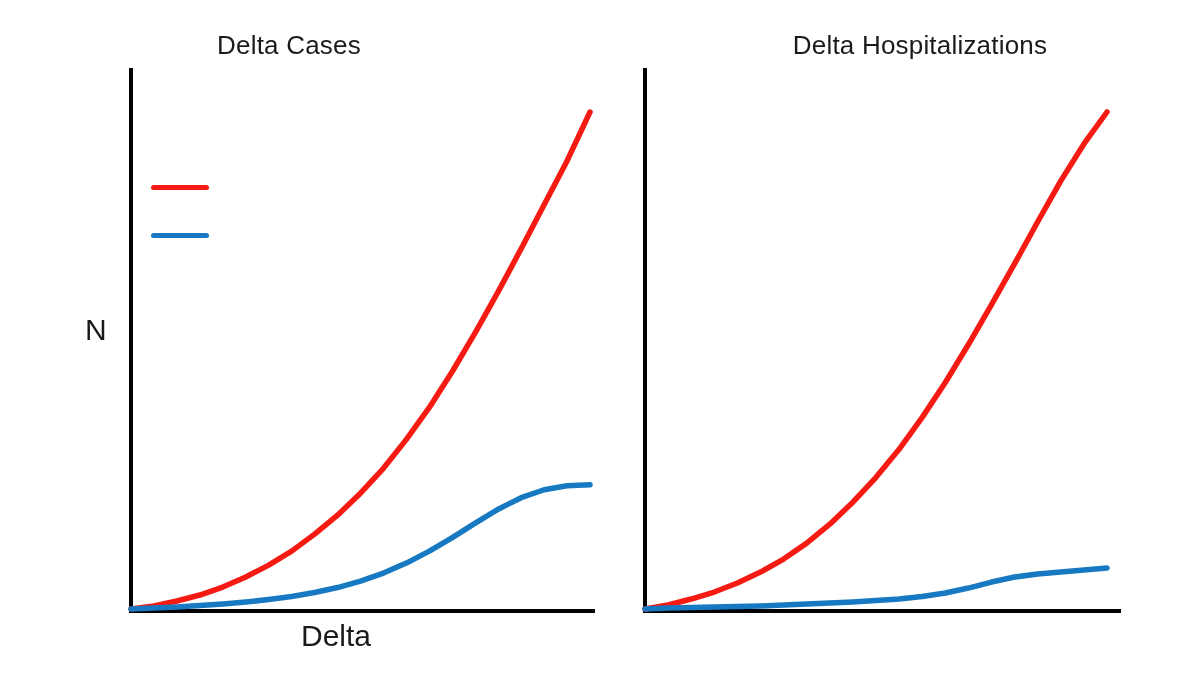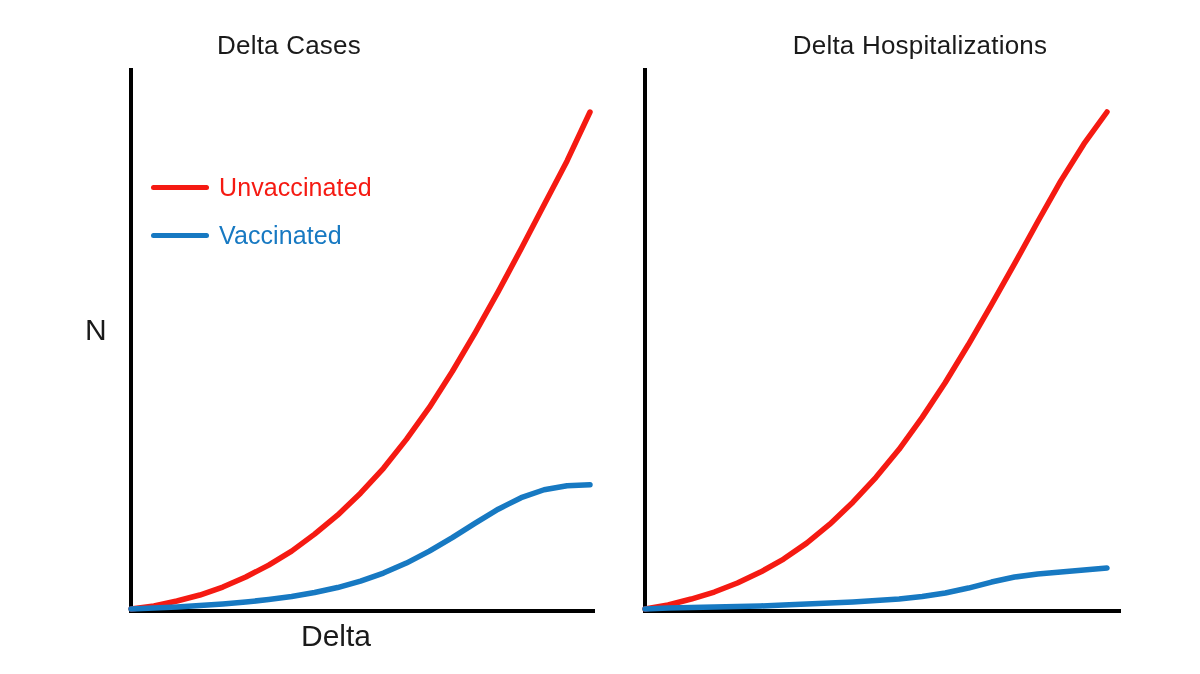"Unvaccinated" span.legend-label { html: <span>Unvaccinated</span> -> none }
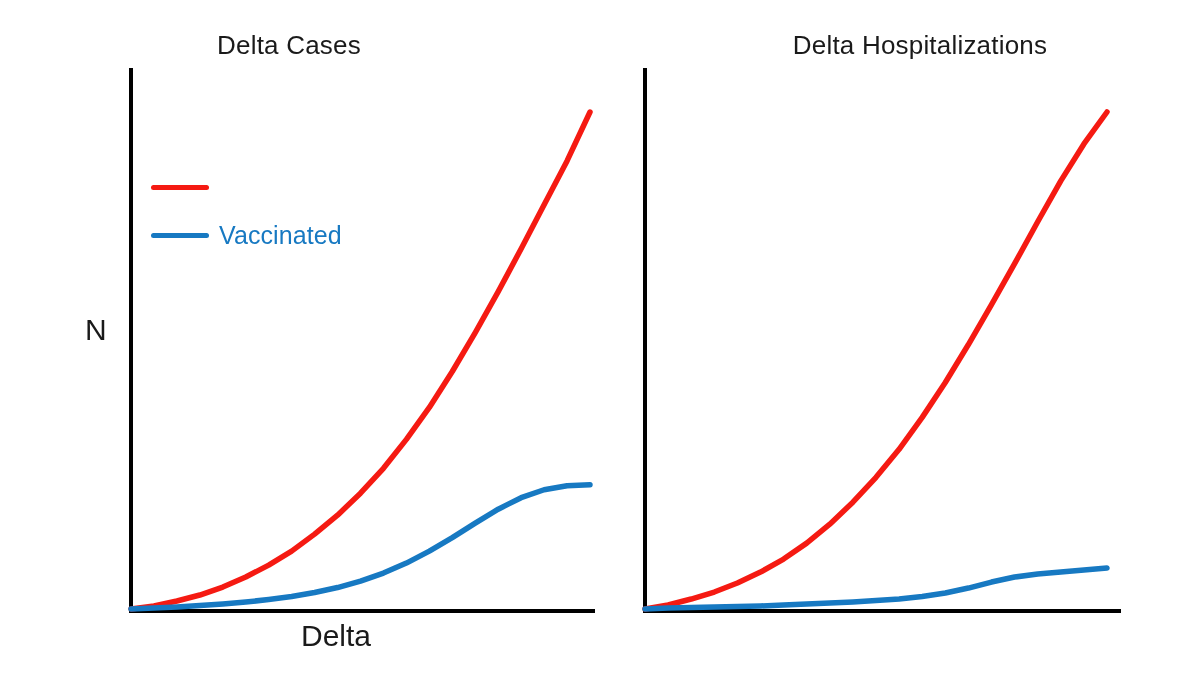"Vaccinated" span.legend-label { html: <span>Vaccinated</span> -> none }
